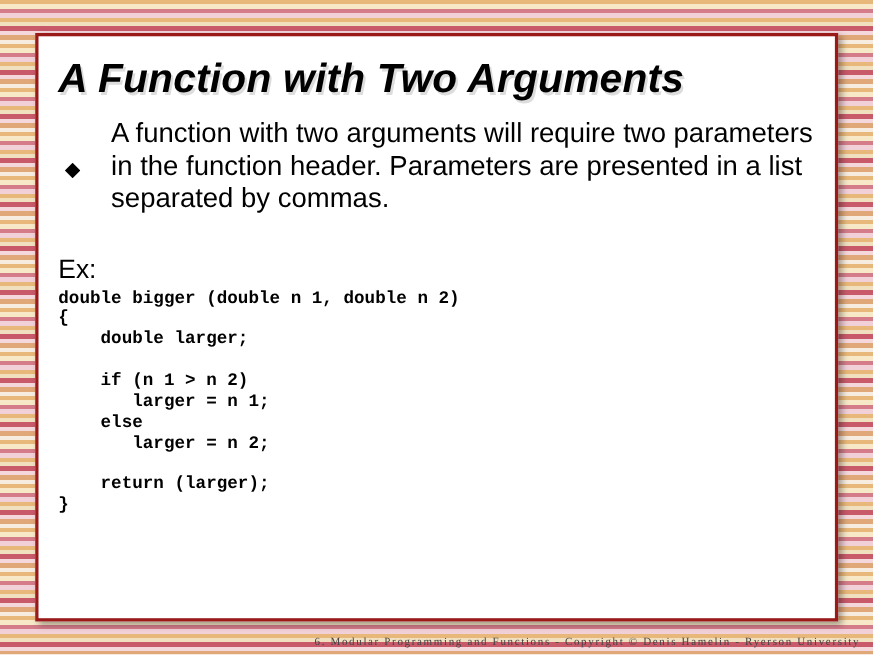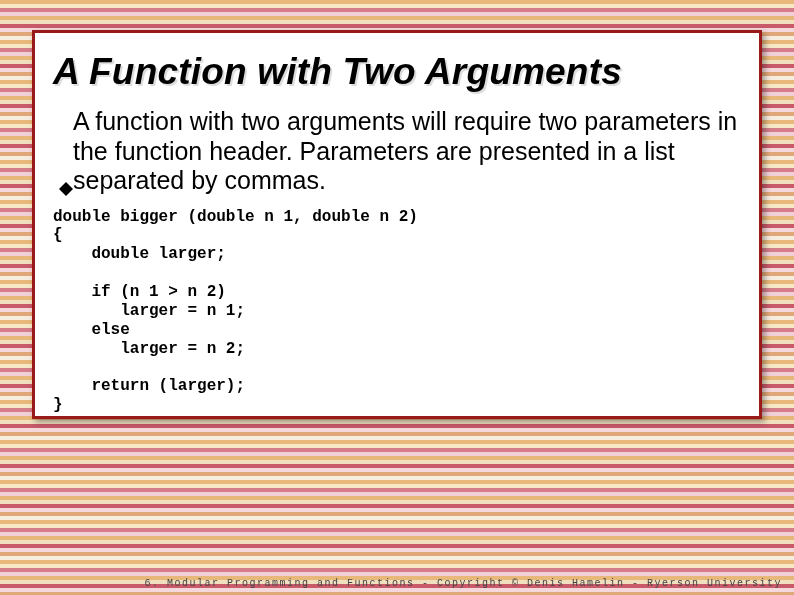"A Function with Two Arguments" .card { height: 389px -> 535px }
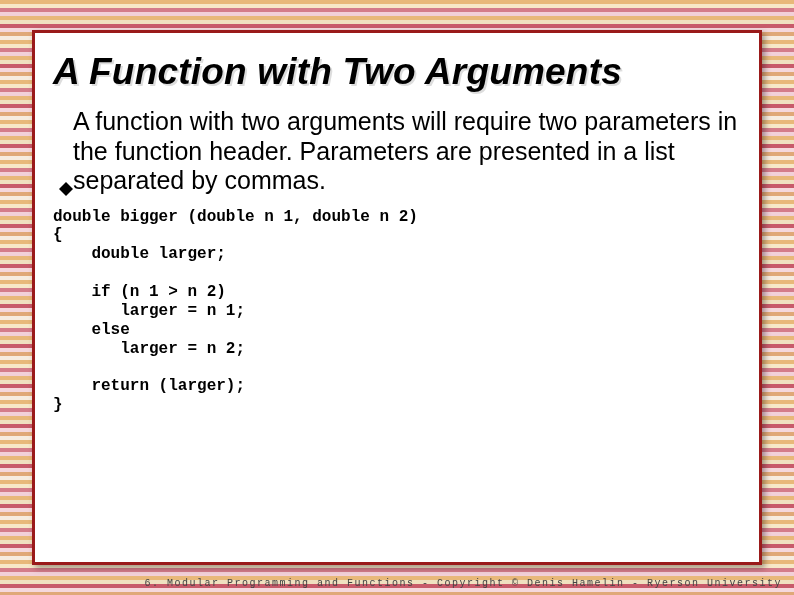"A function with two arguments will" .bullet-row { align-items: flex-end -> center; gap: 0 -> 28px; margin-bottom: 12px -> 36px }
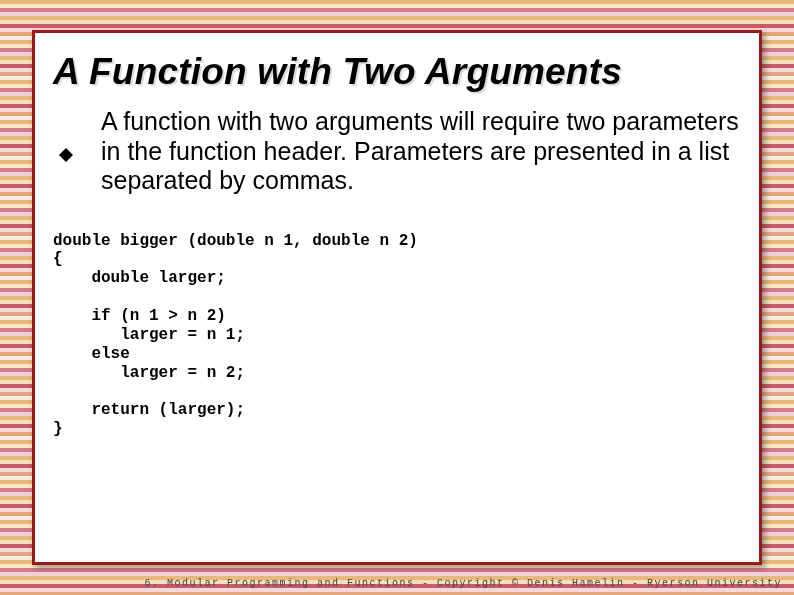"Ex:" div.ex-label { html: none -> <div>Ex:</div> }
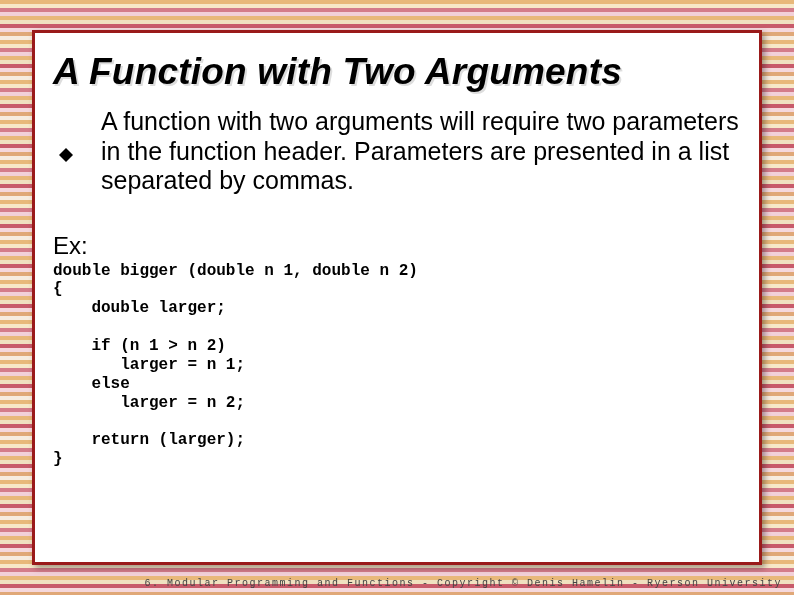"6. Modular Programming and Functions" .footer { font-family: Liberation Mono, monospace -> Liberation Serif, serif }
